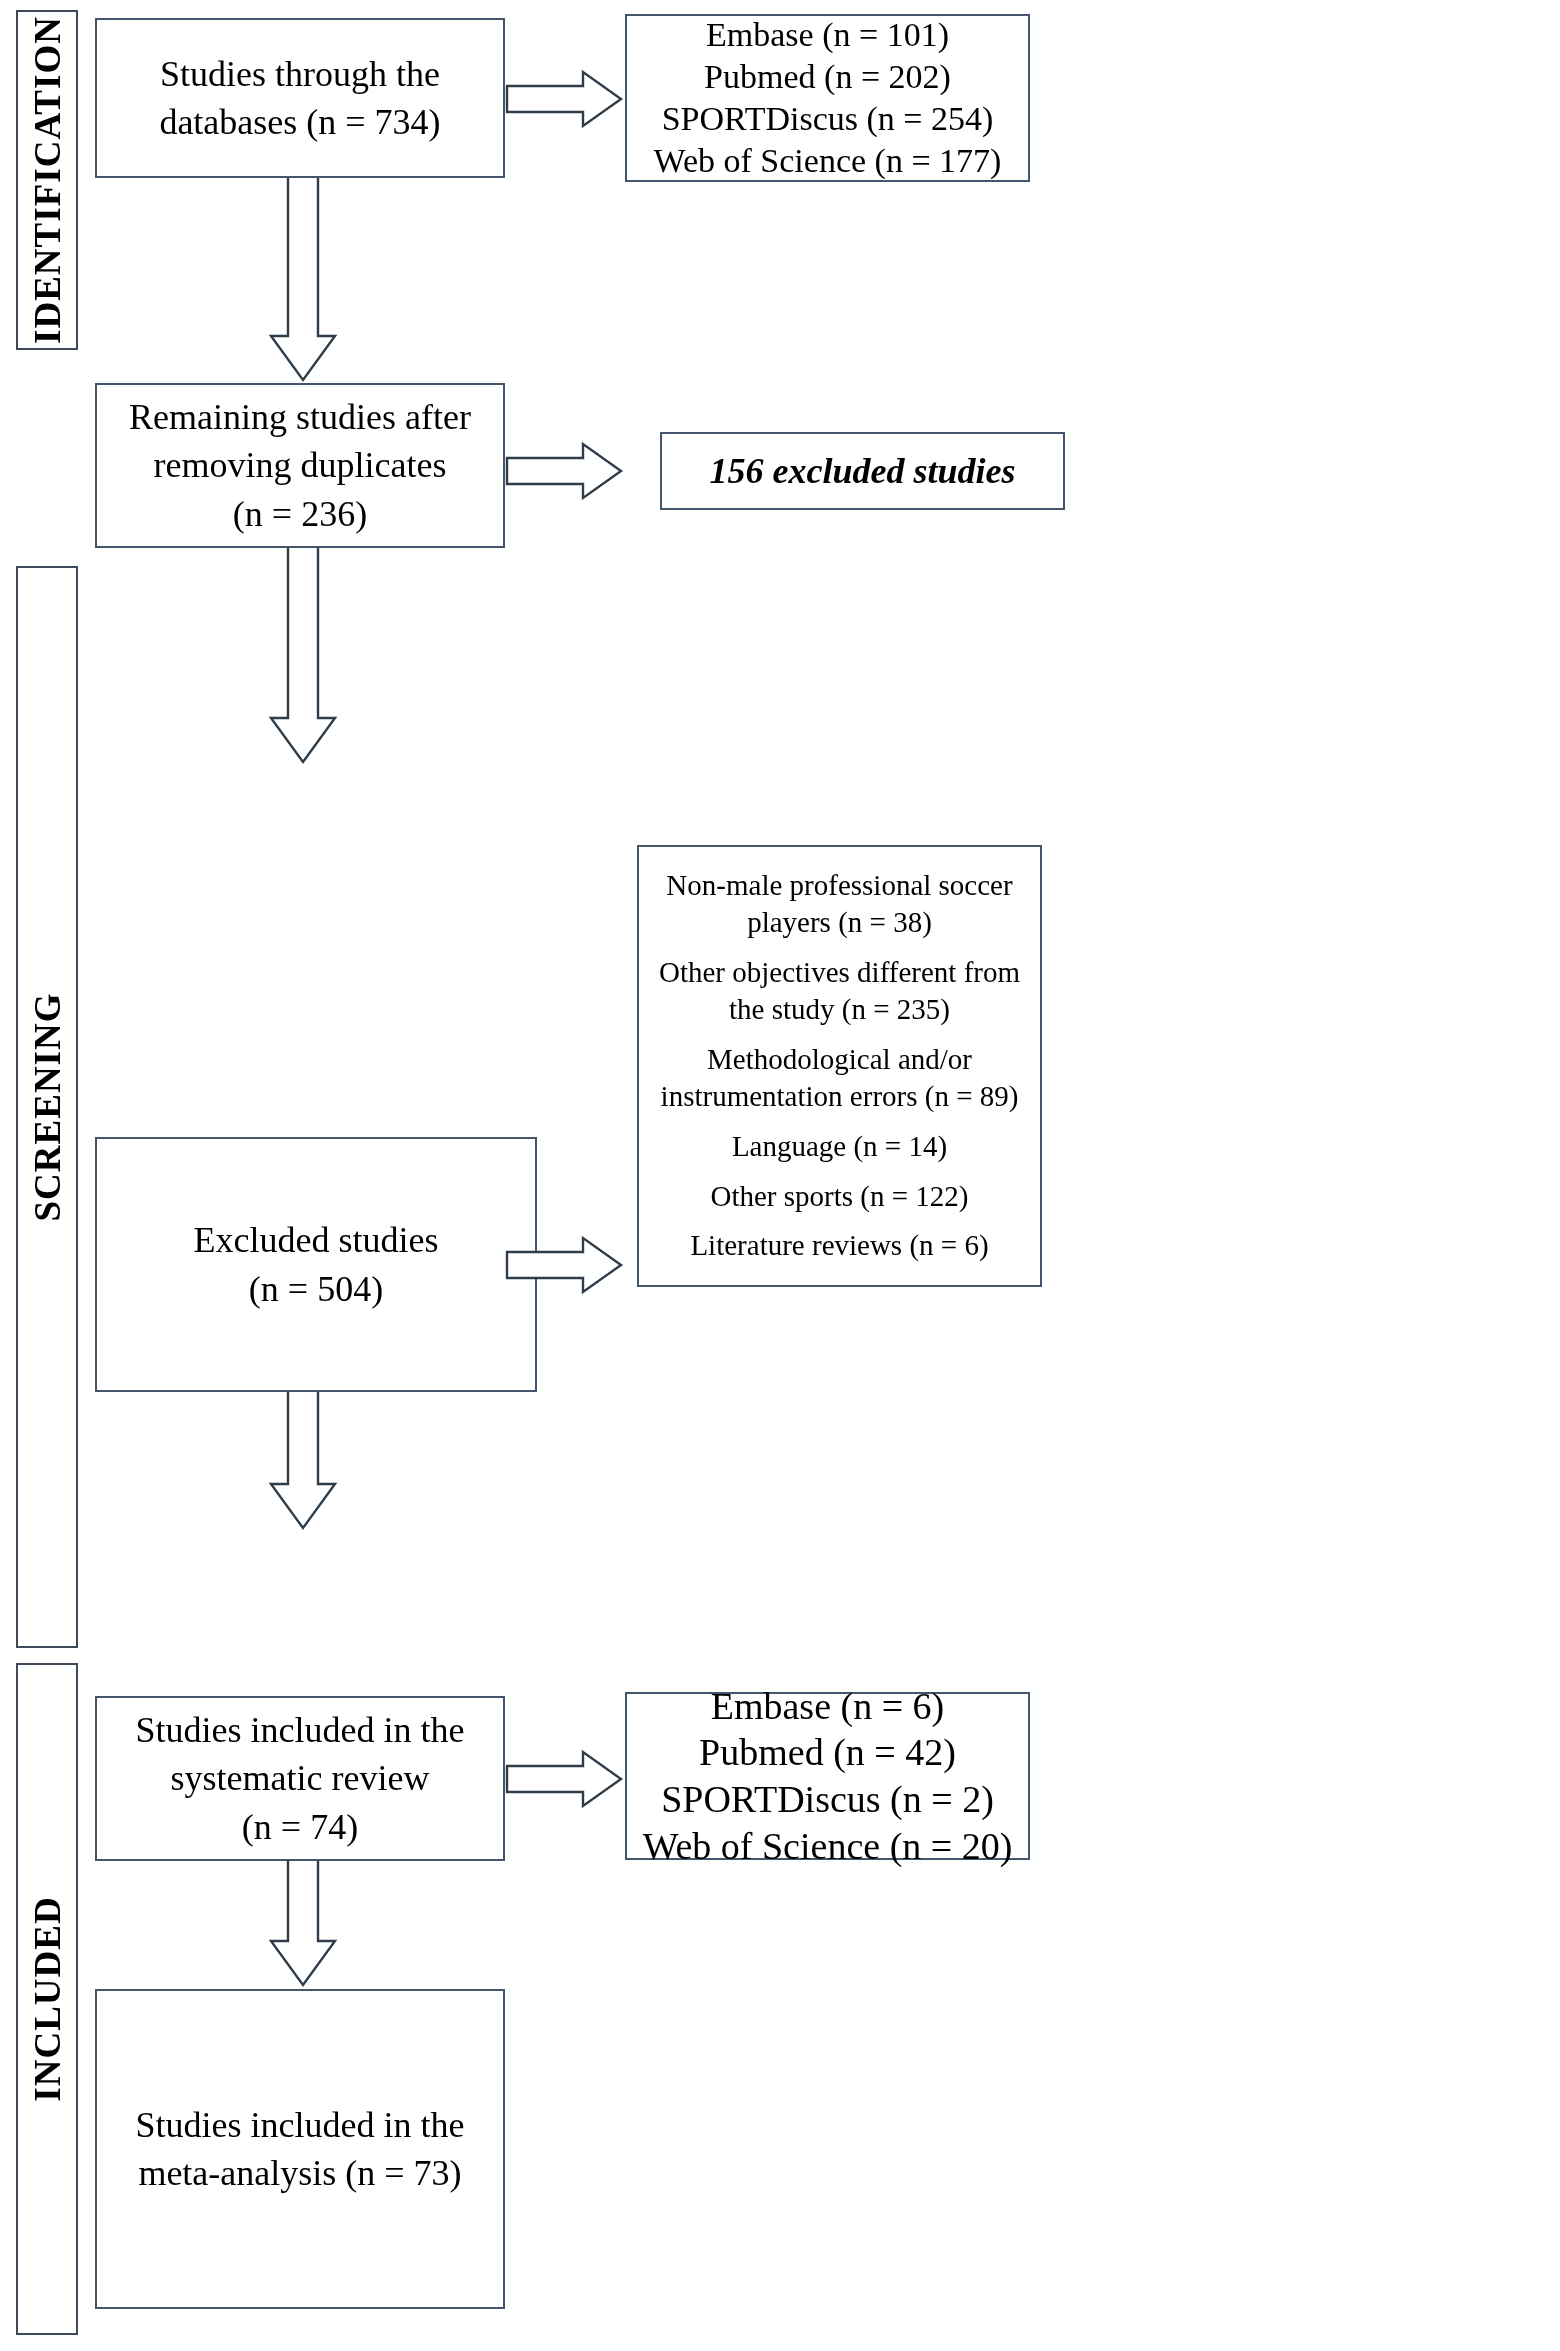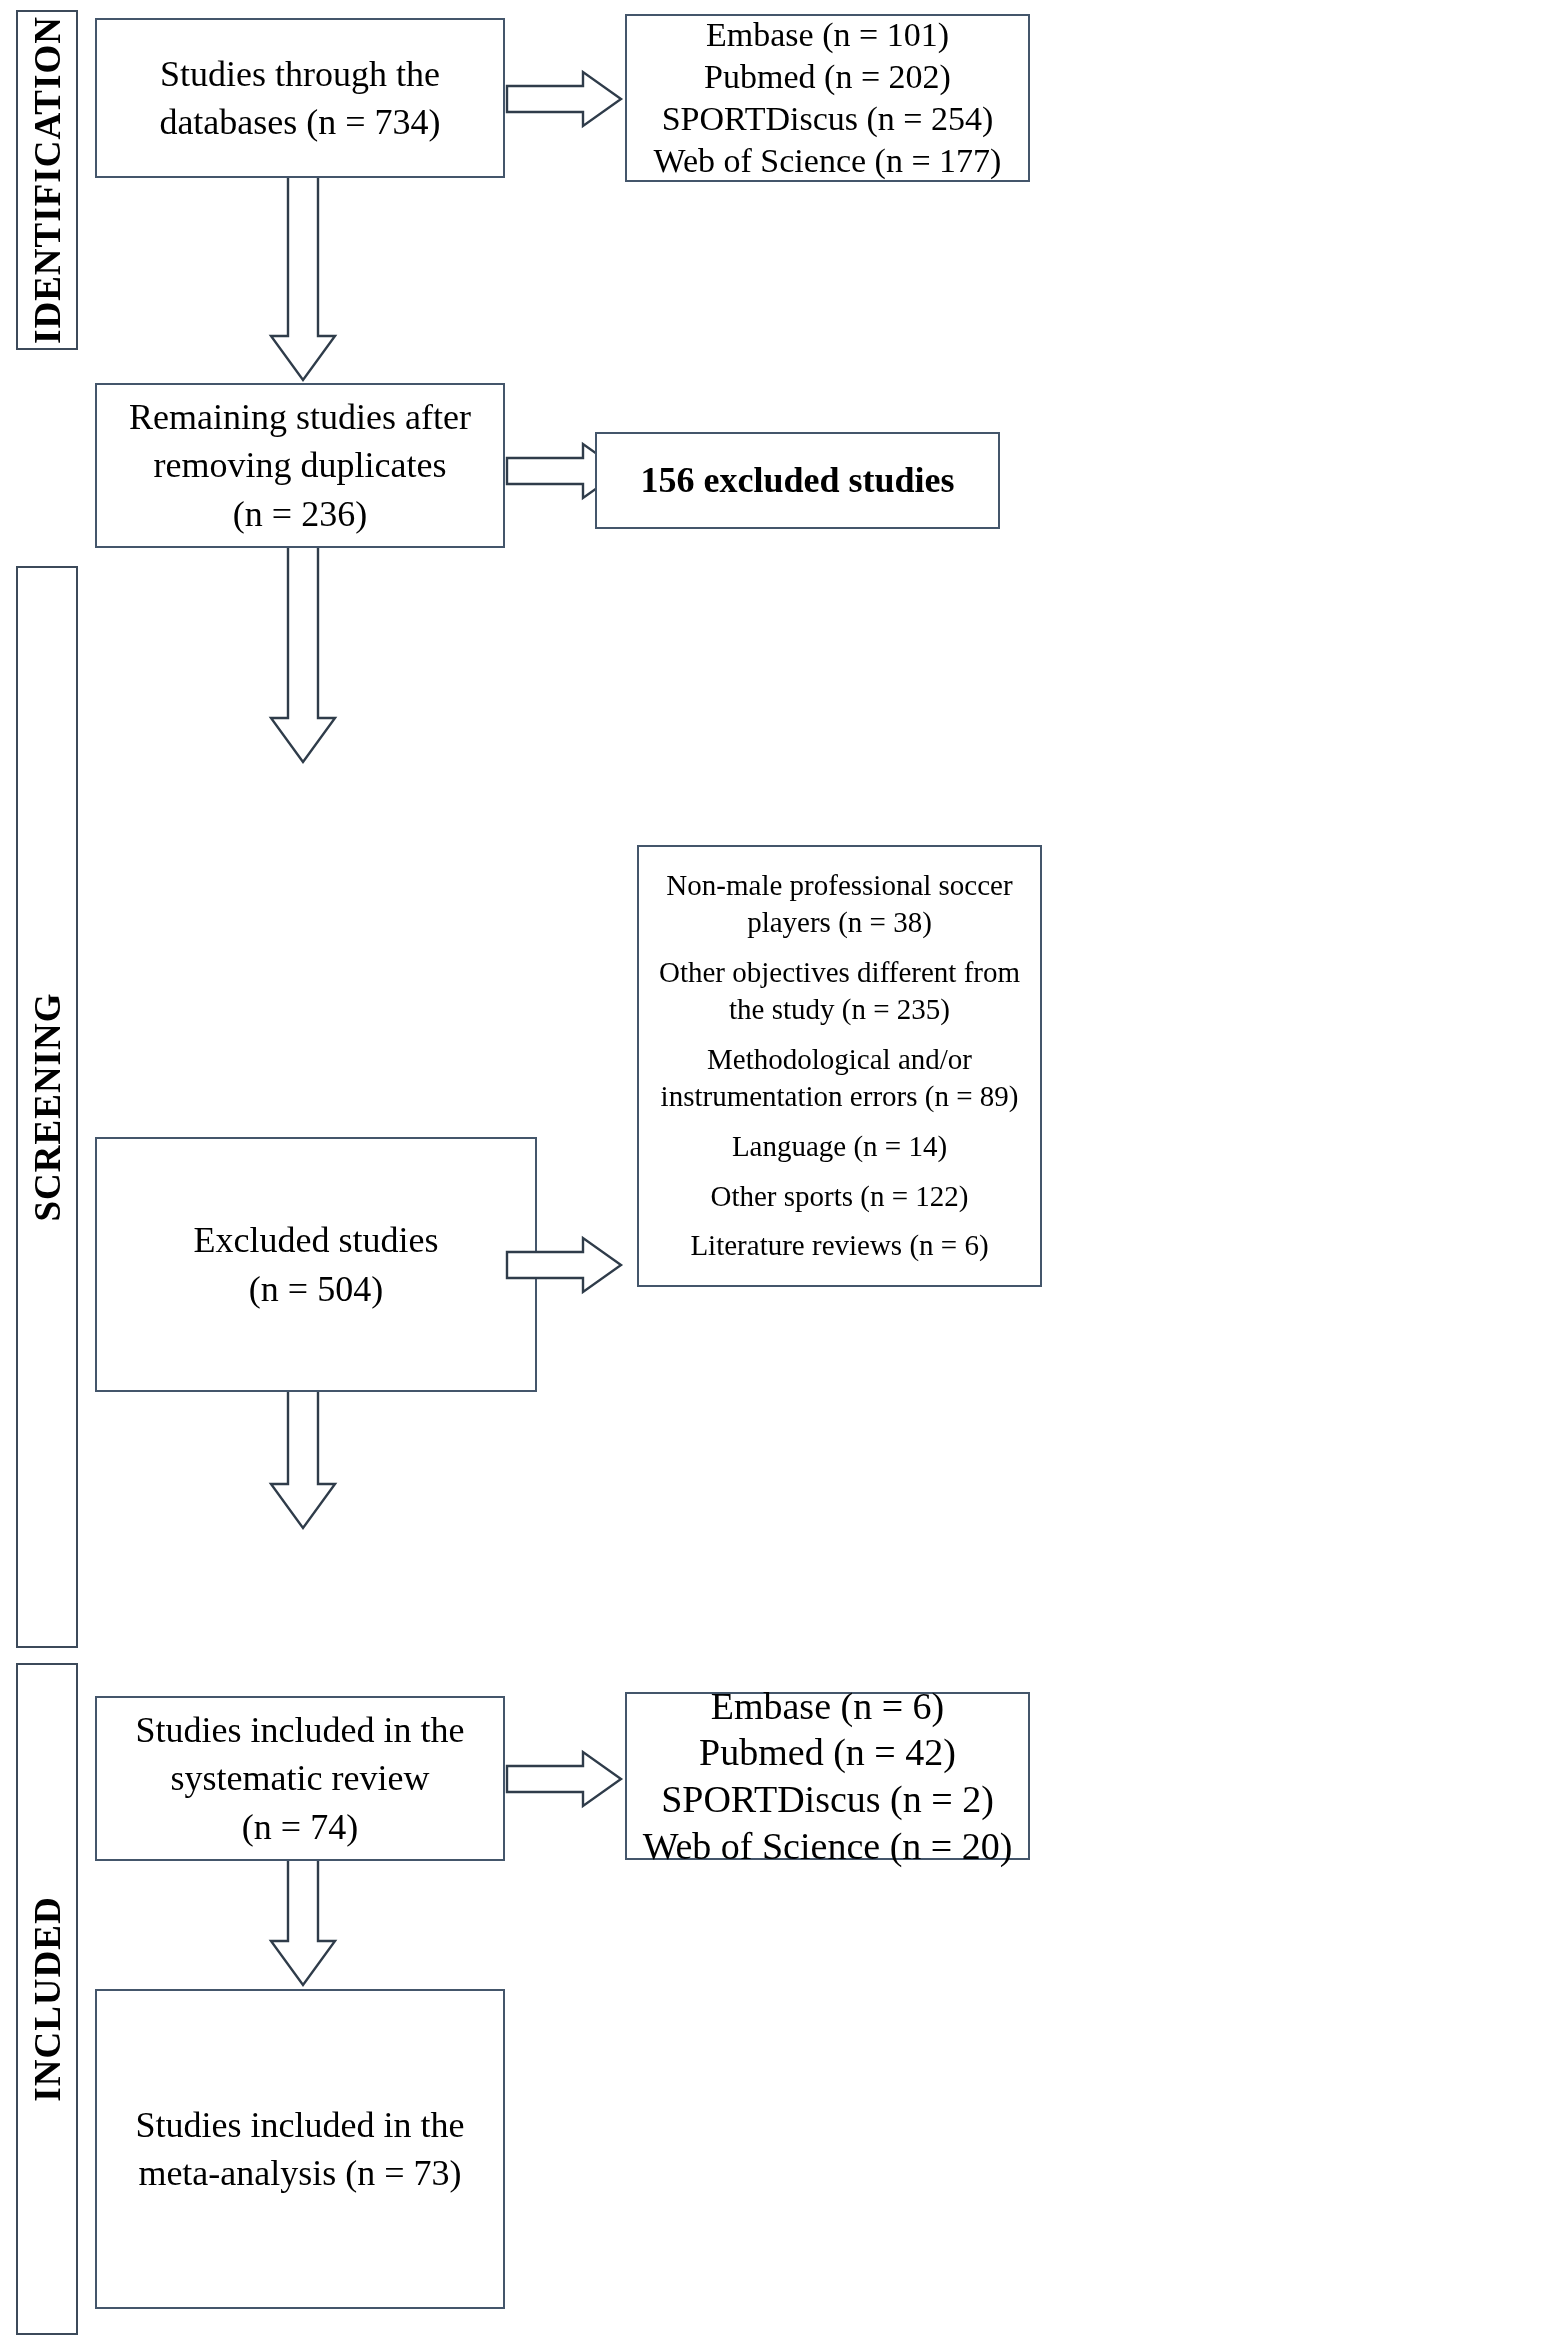"156 excluded studies" div.flow-box { font-style: none -> italic; height: 97px -> 78px; left: 595px -> 660px }
